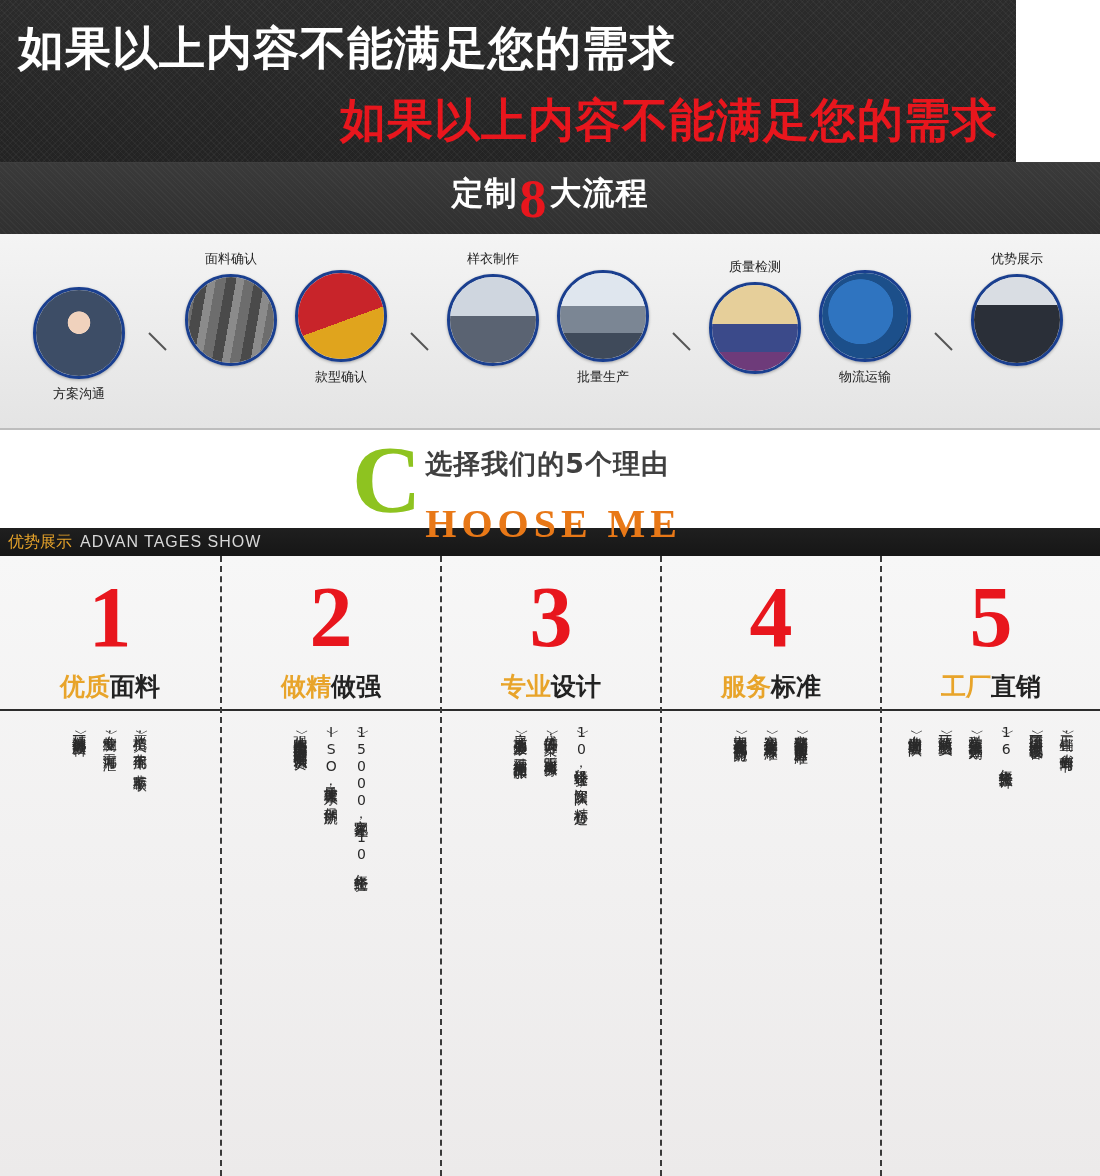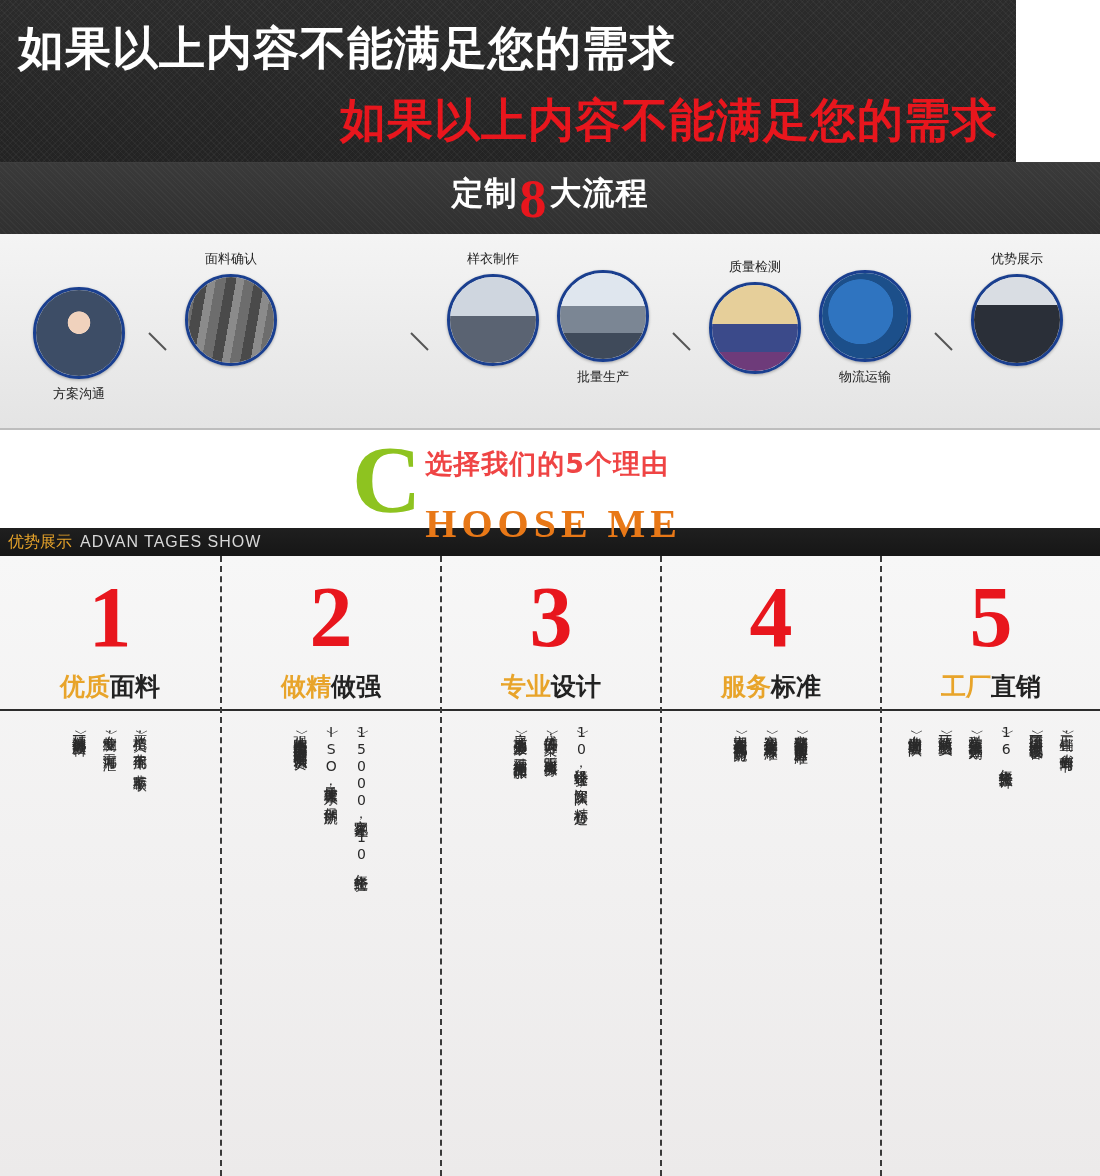"款型确认" div.step { html: none -> <div> <div> <div></div> </div> <div>款型确认</div> </div> }
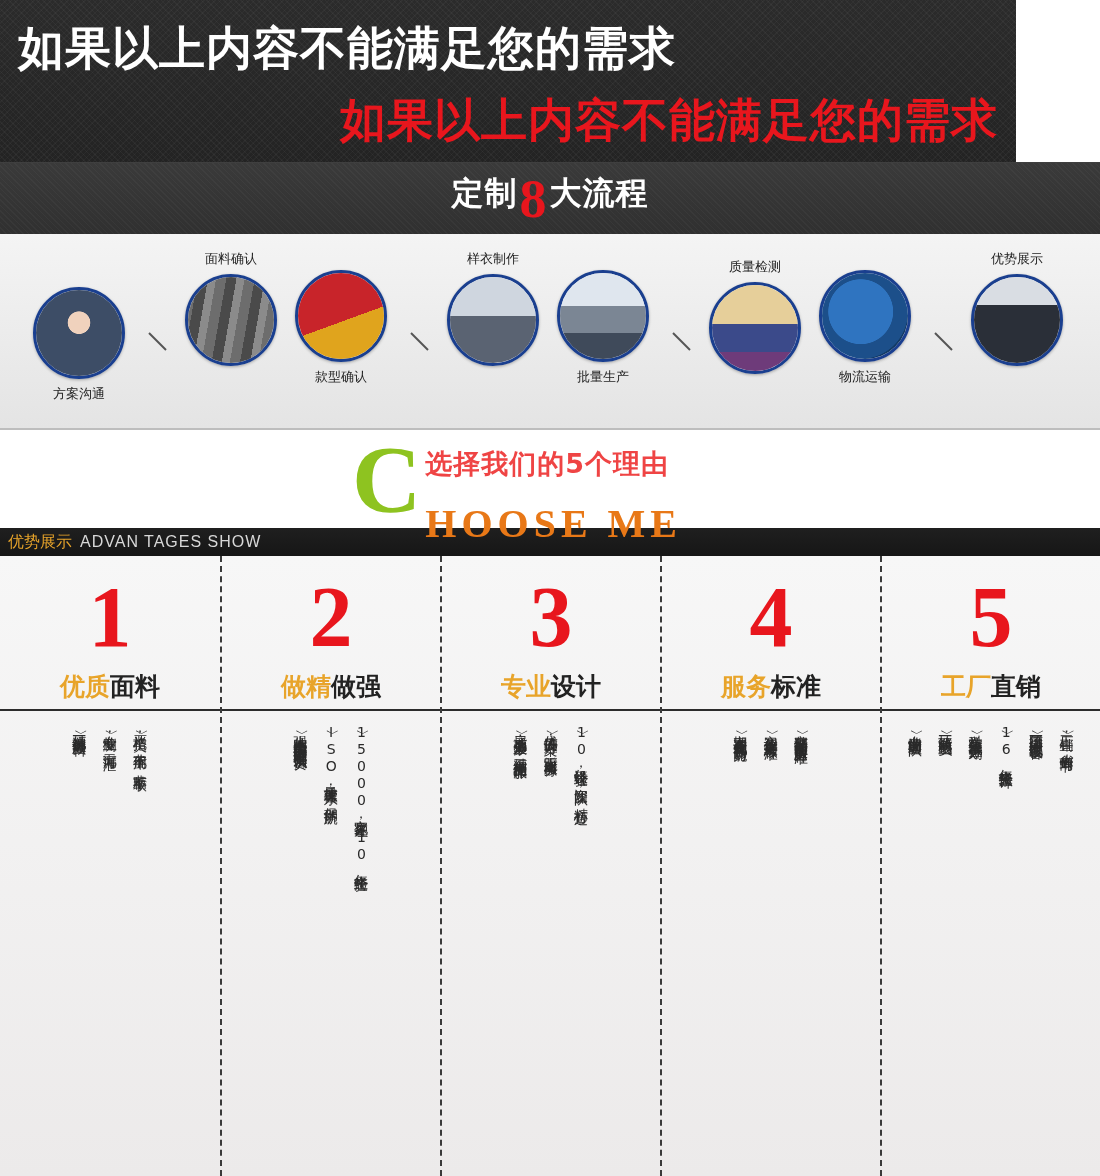"选择我们的5个理由" .choose-cn { color: #ef4444 -> #404040 }
